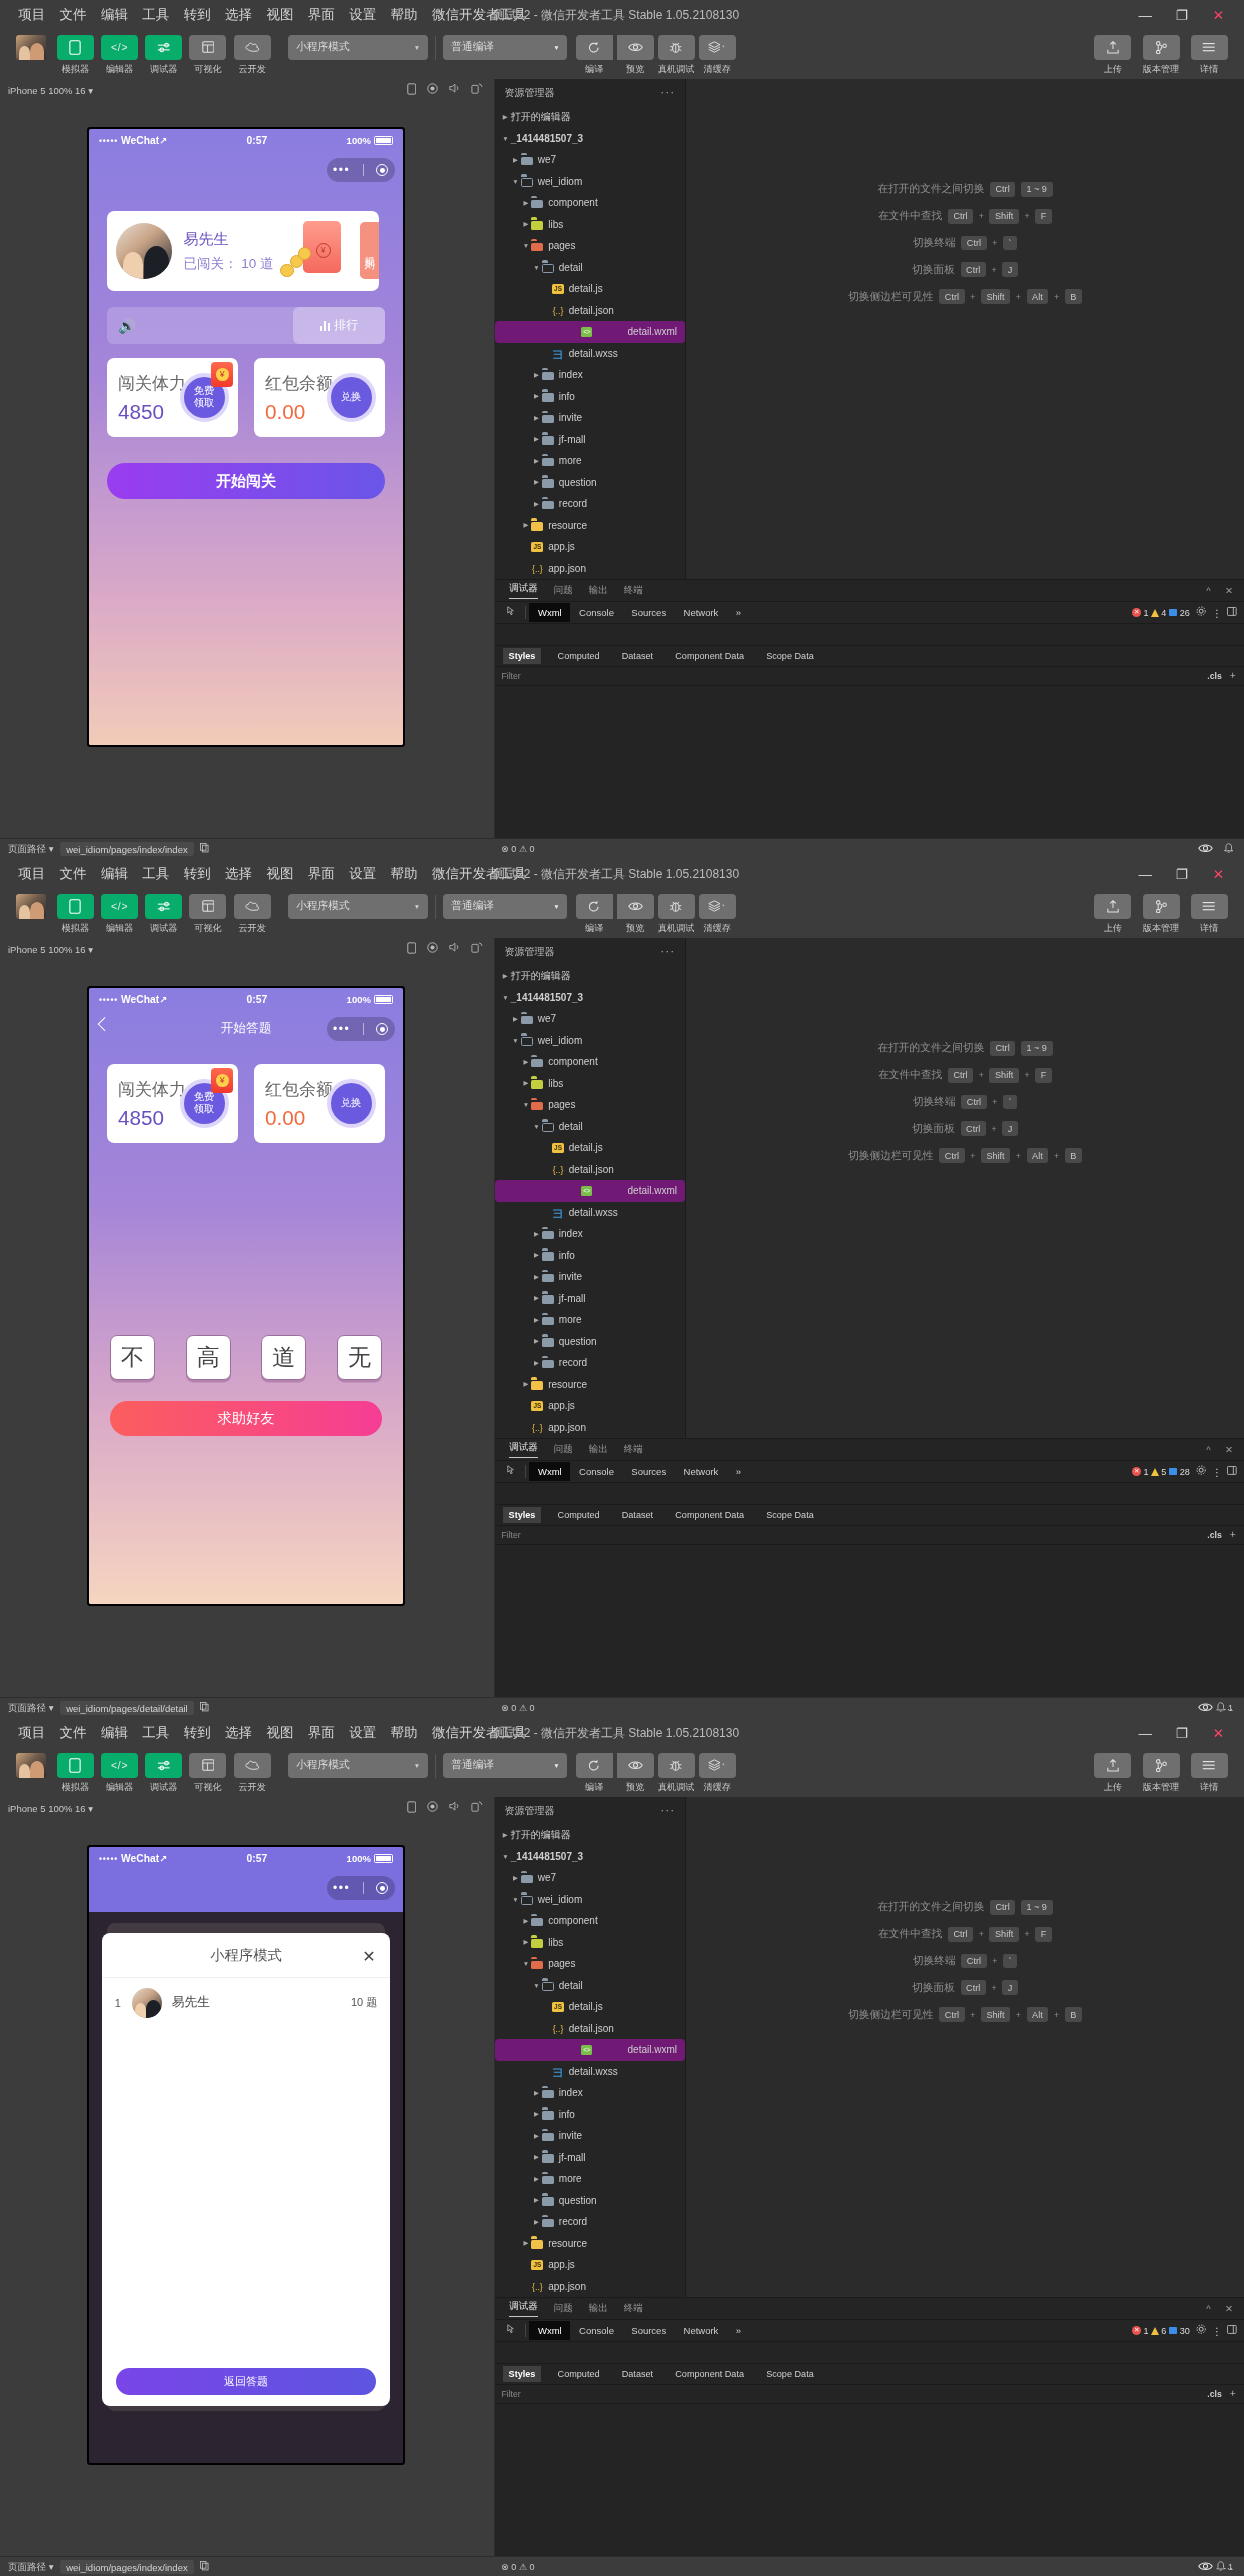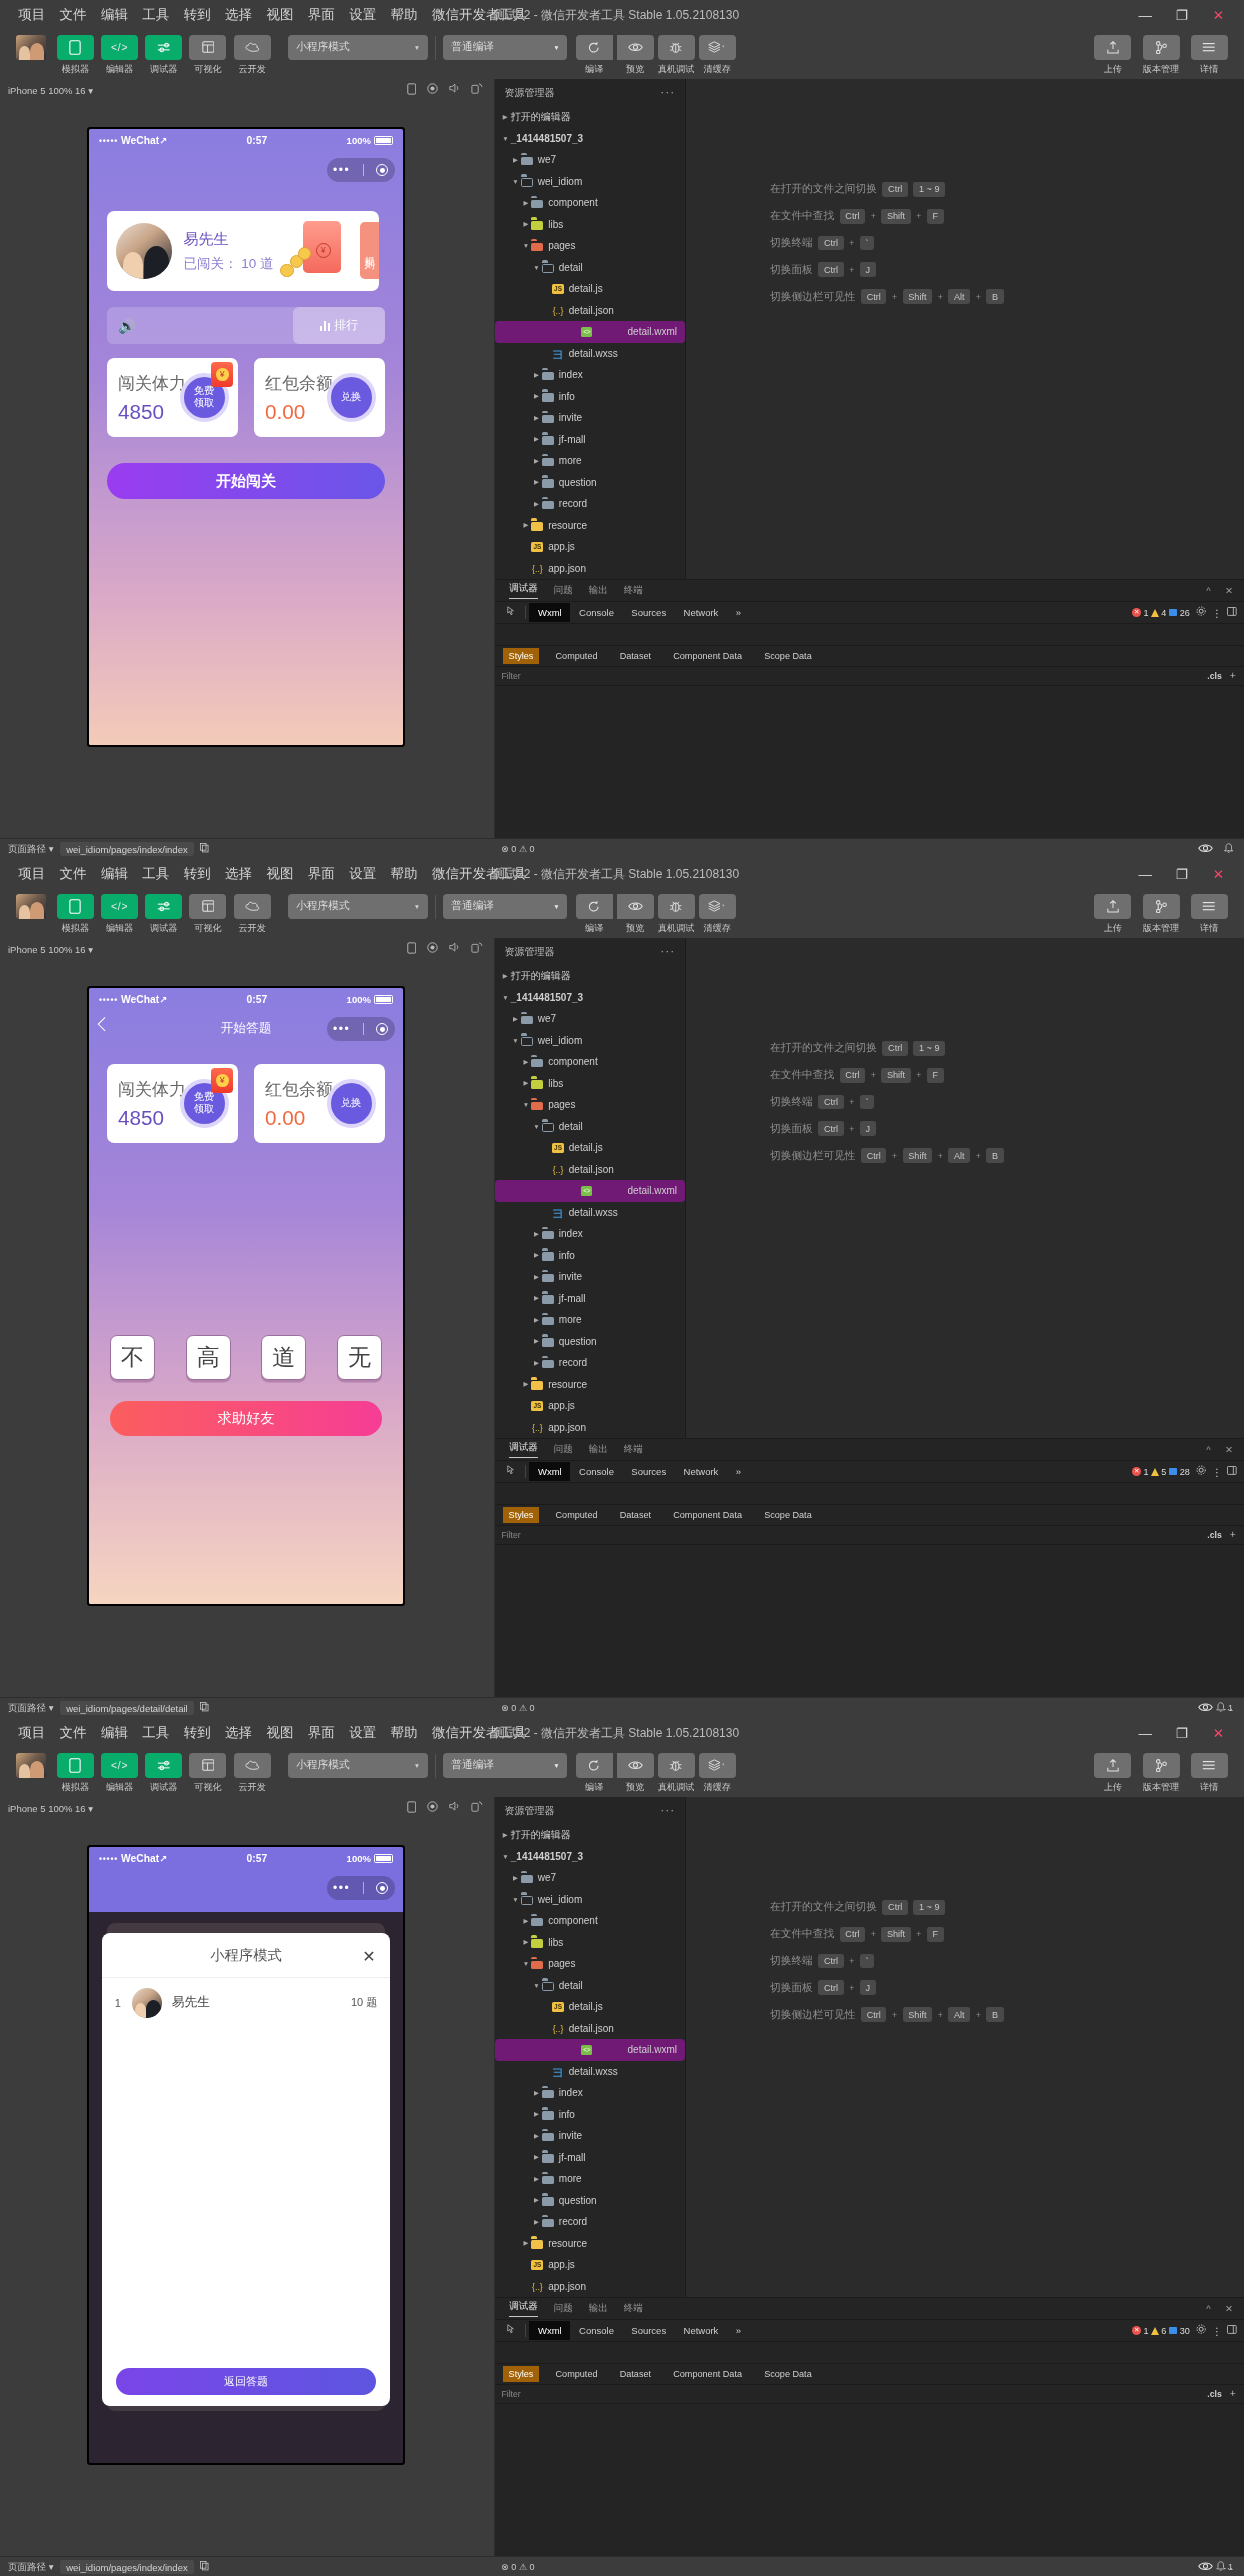"在打开的文件之间切换" .krow { justify-content: flex-start -> center }
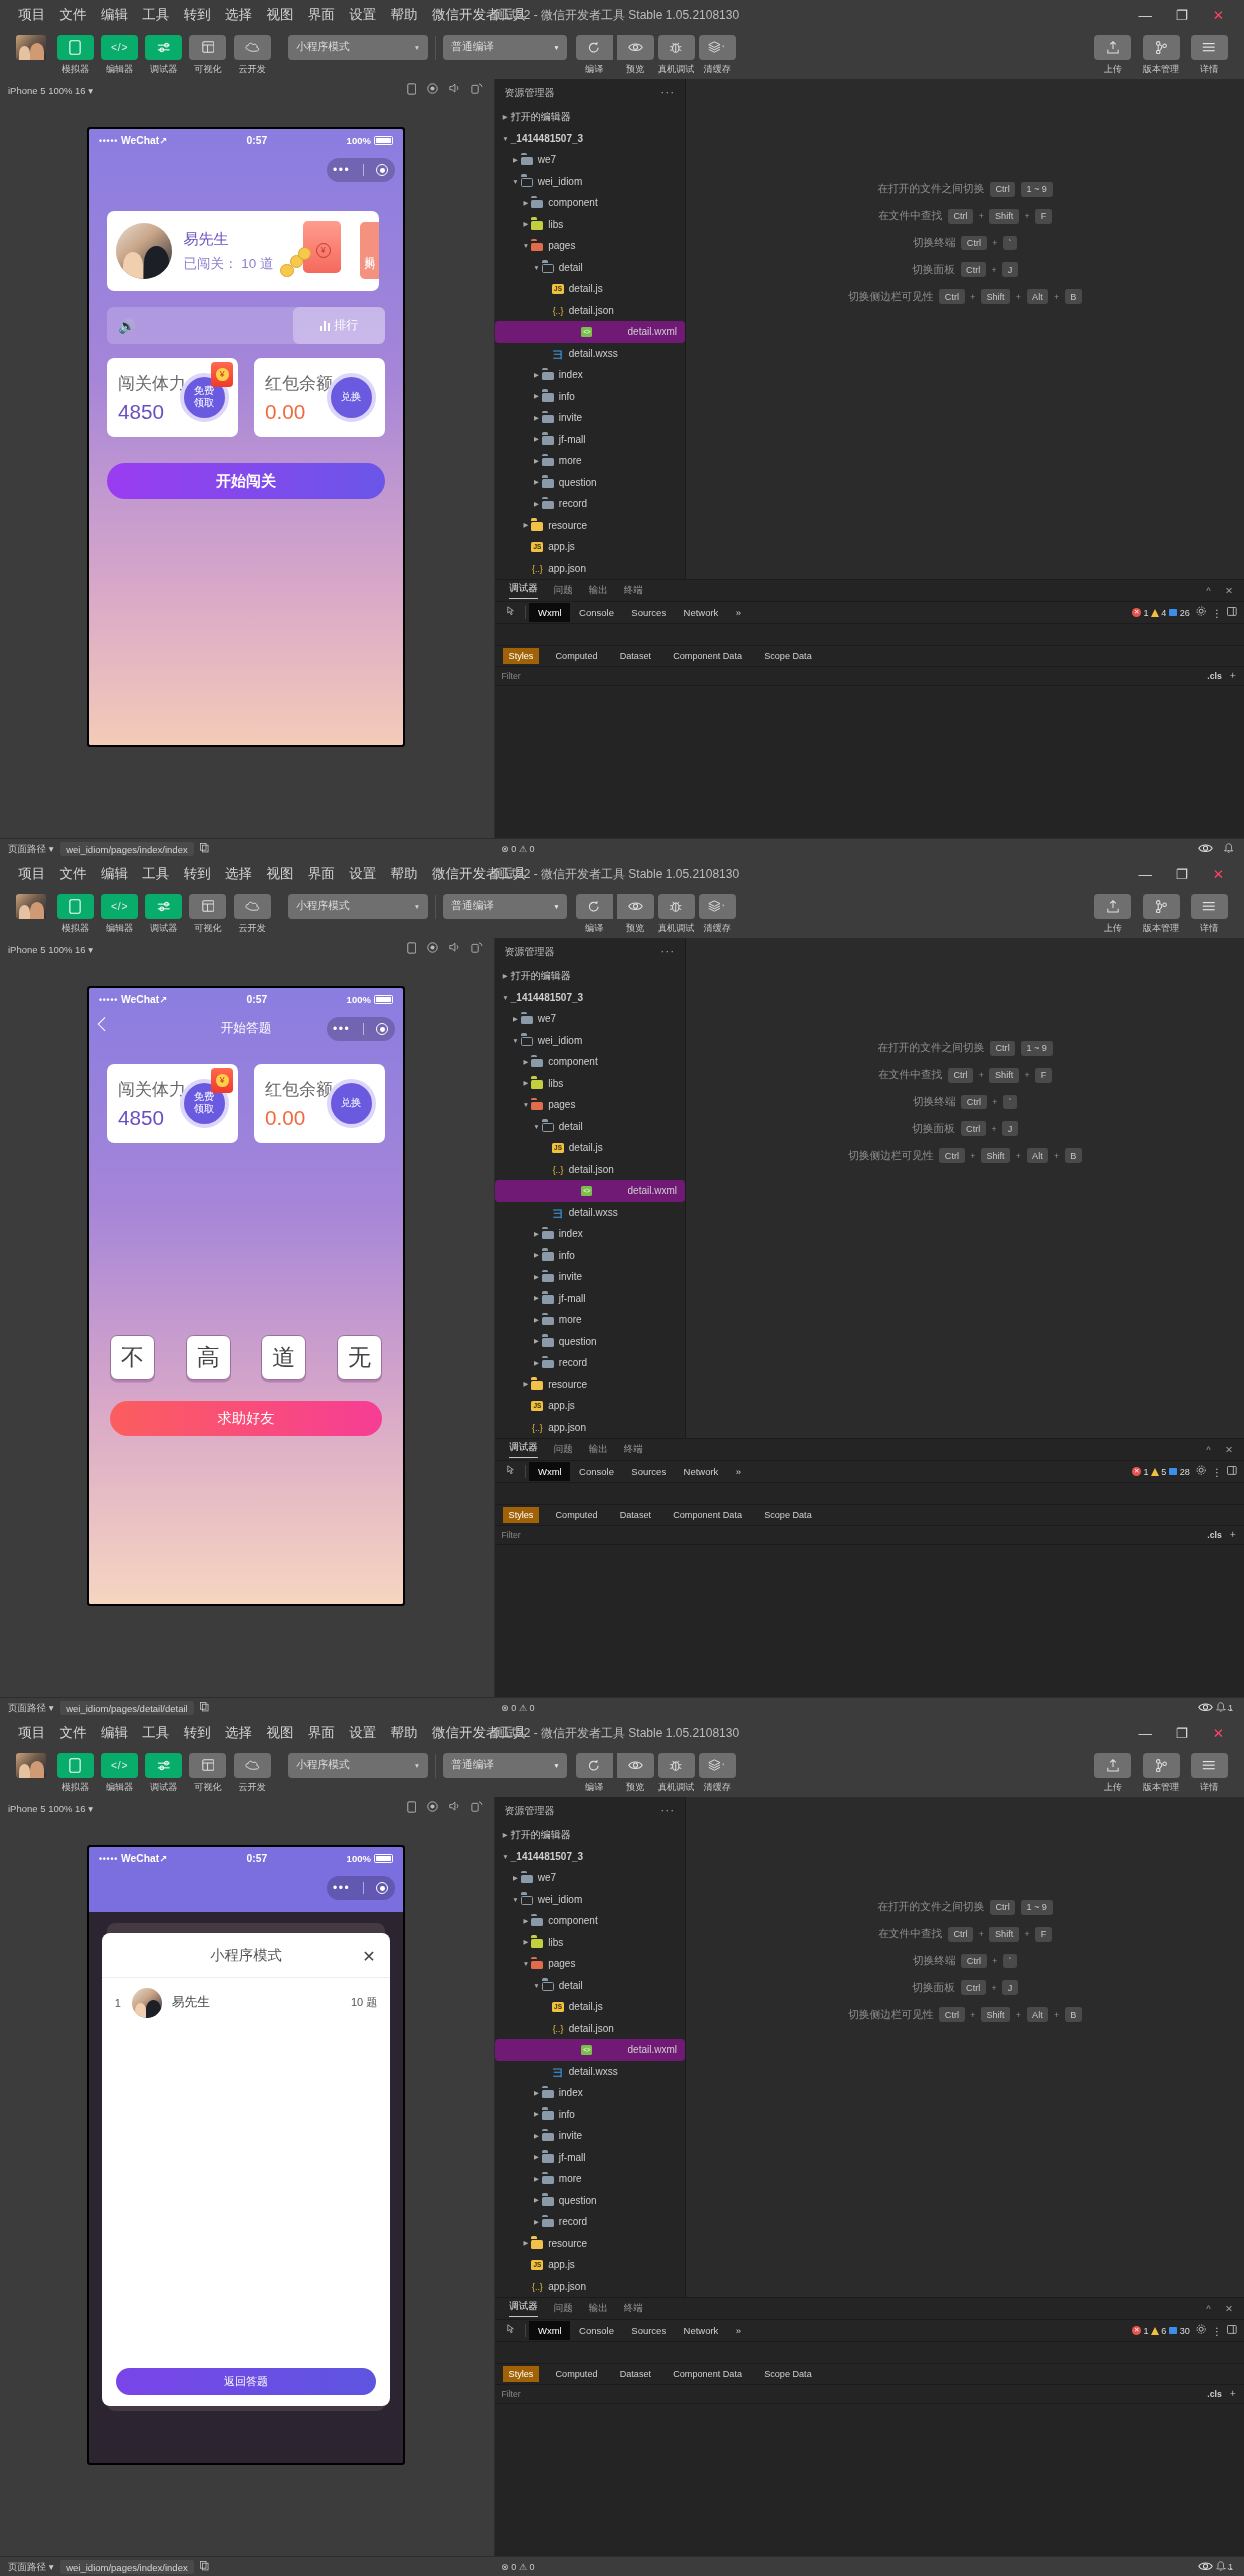"Styles" .dt4 span.on { background: #a16207 -> #404040; font-weight: none -> bold }
